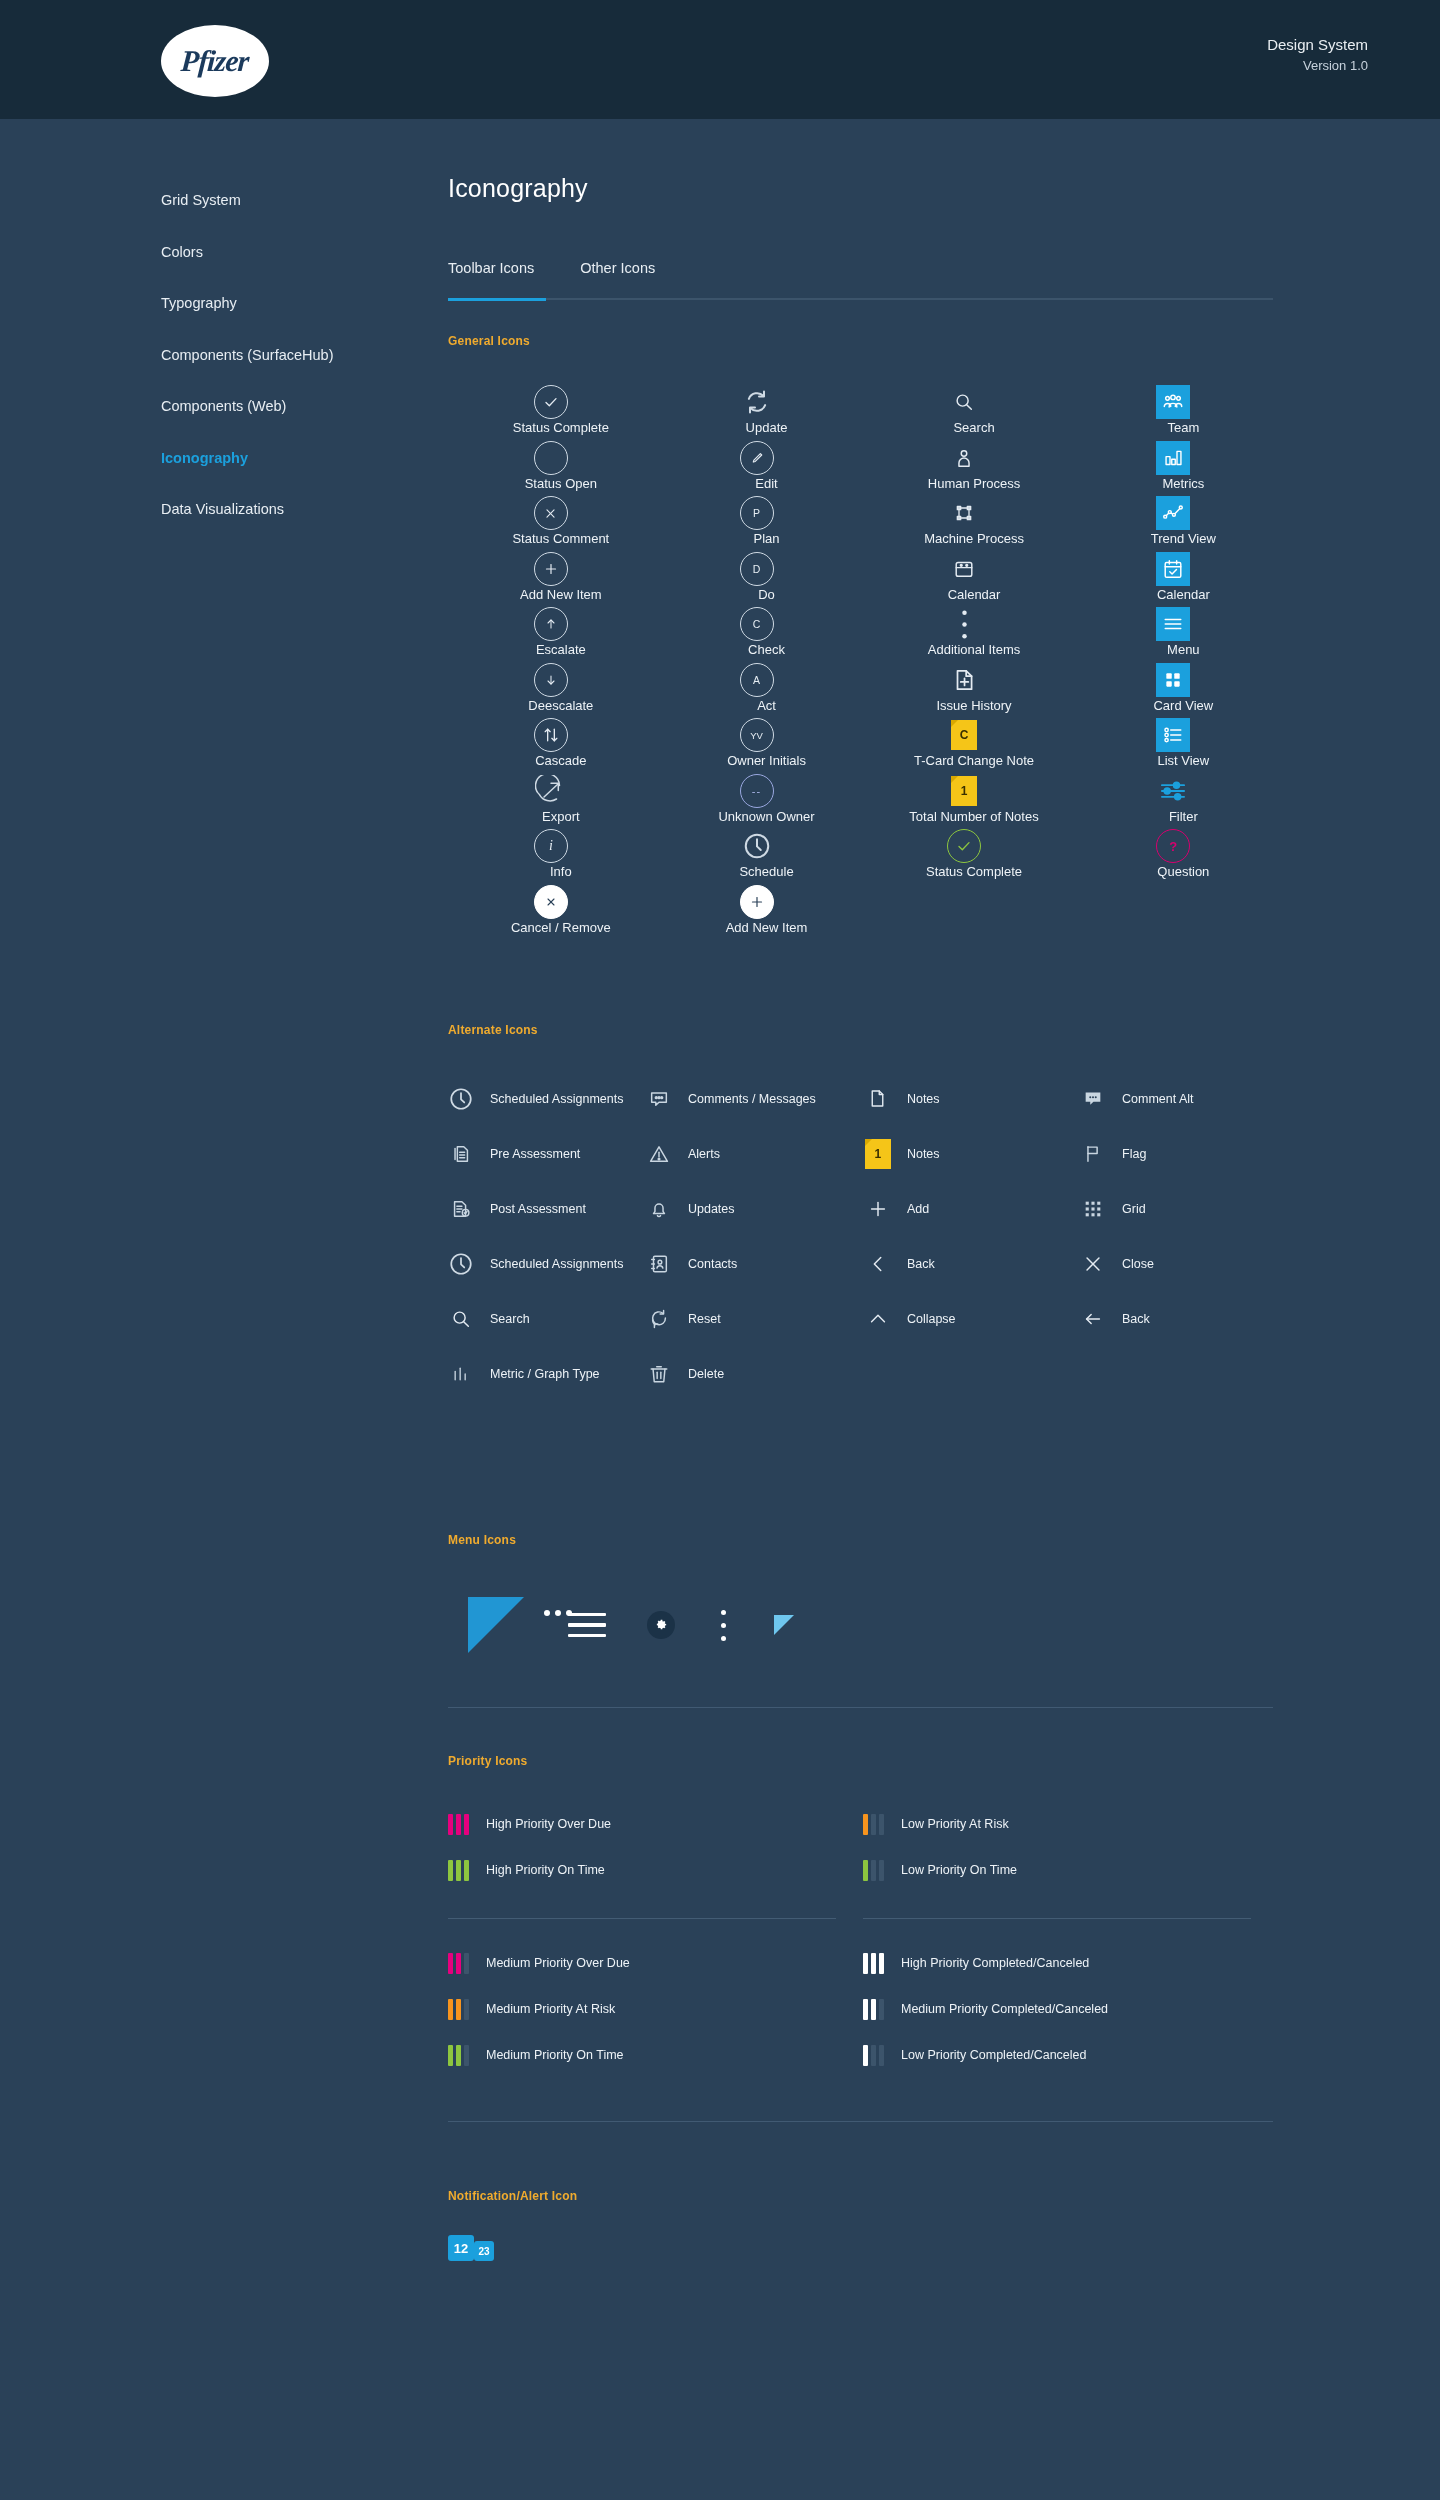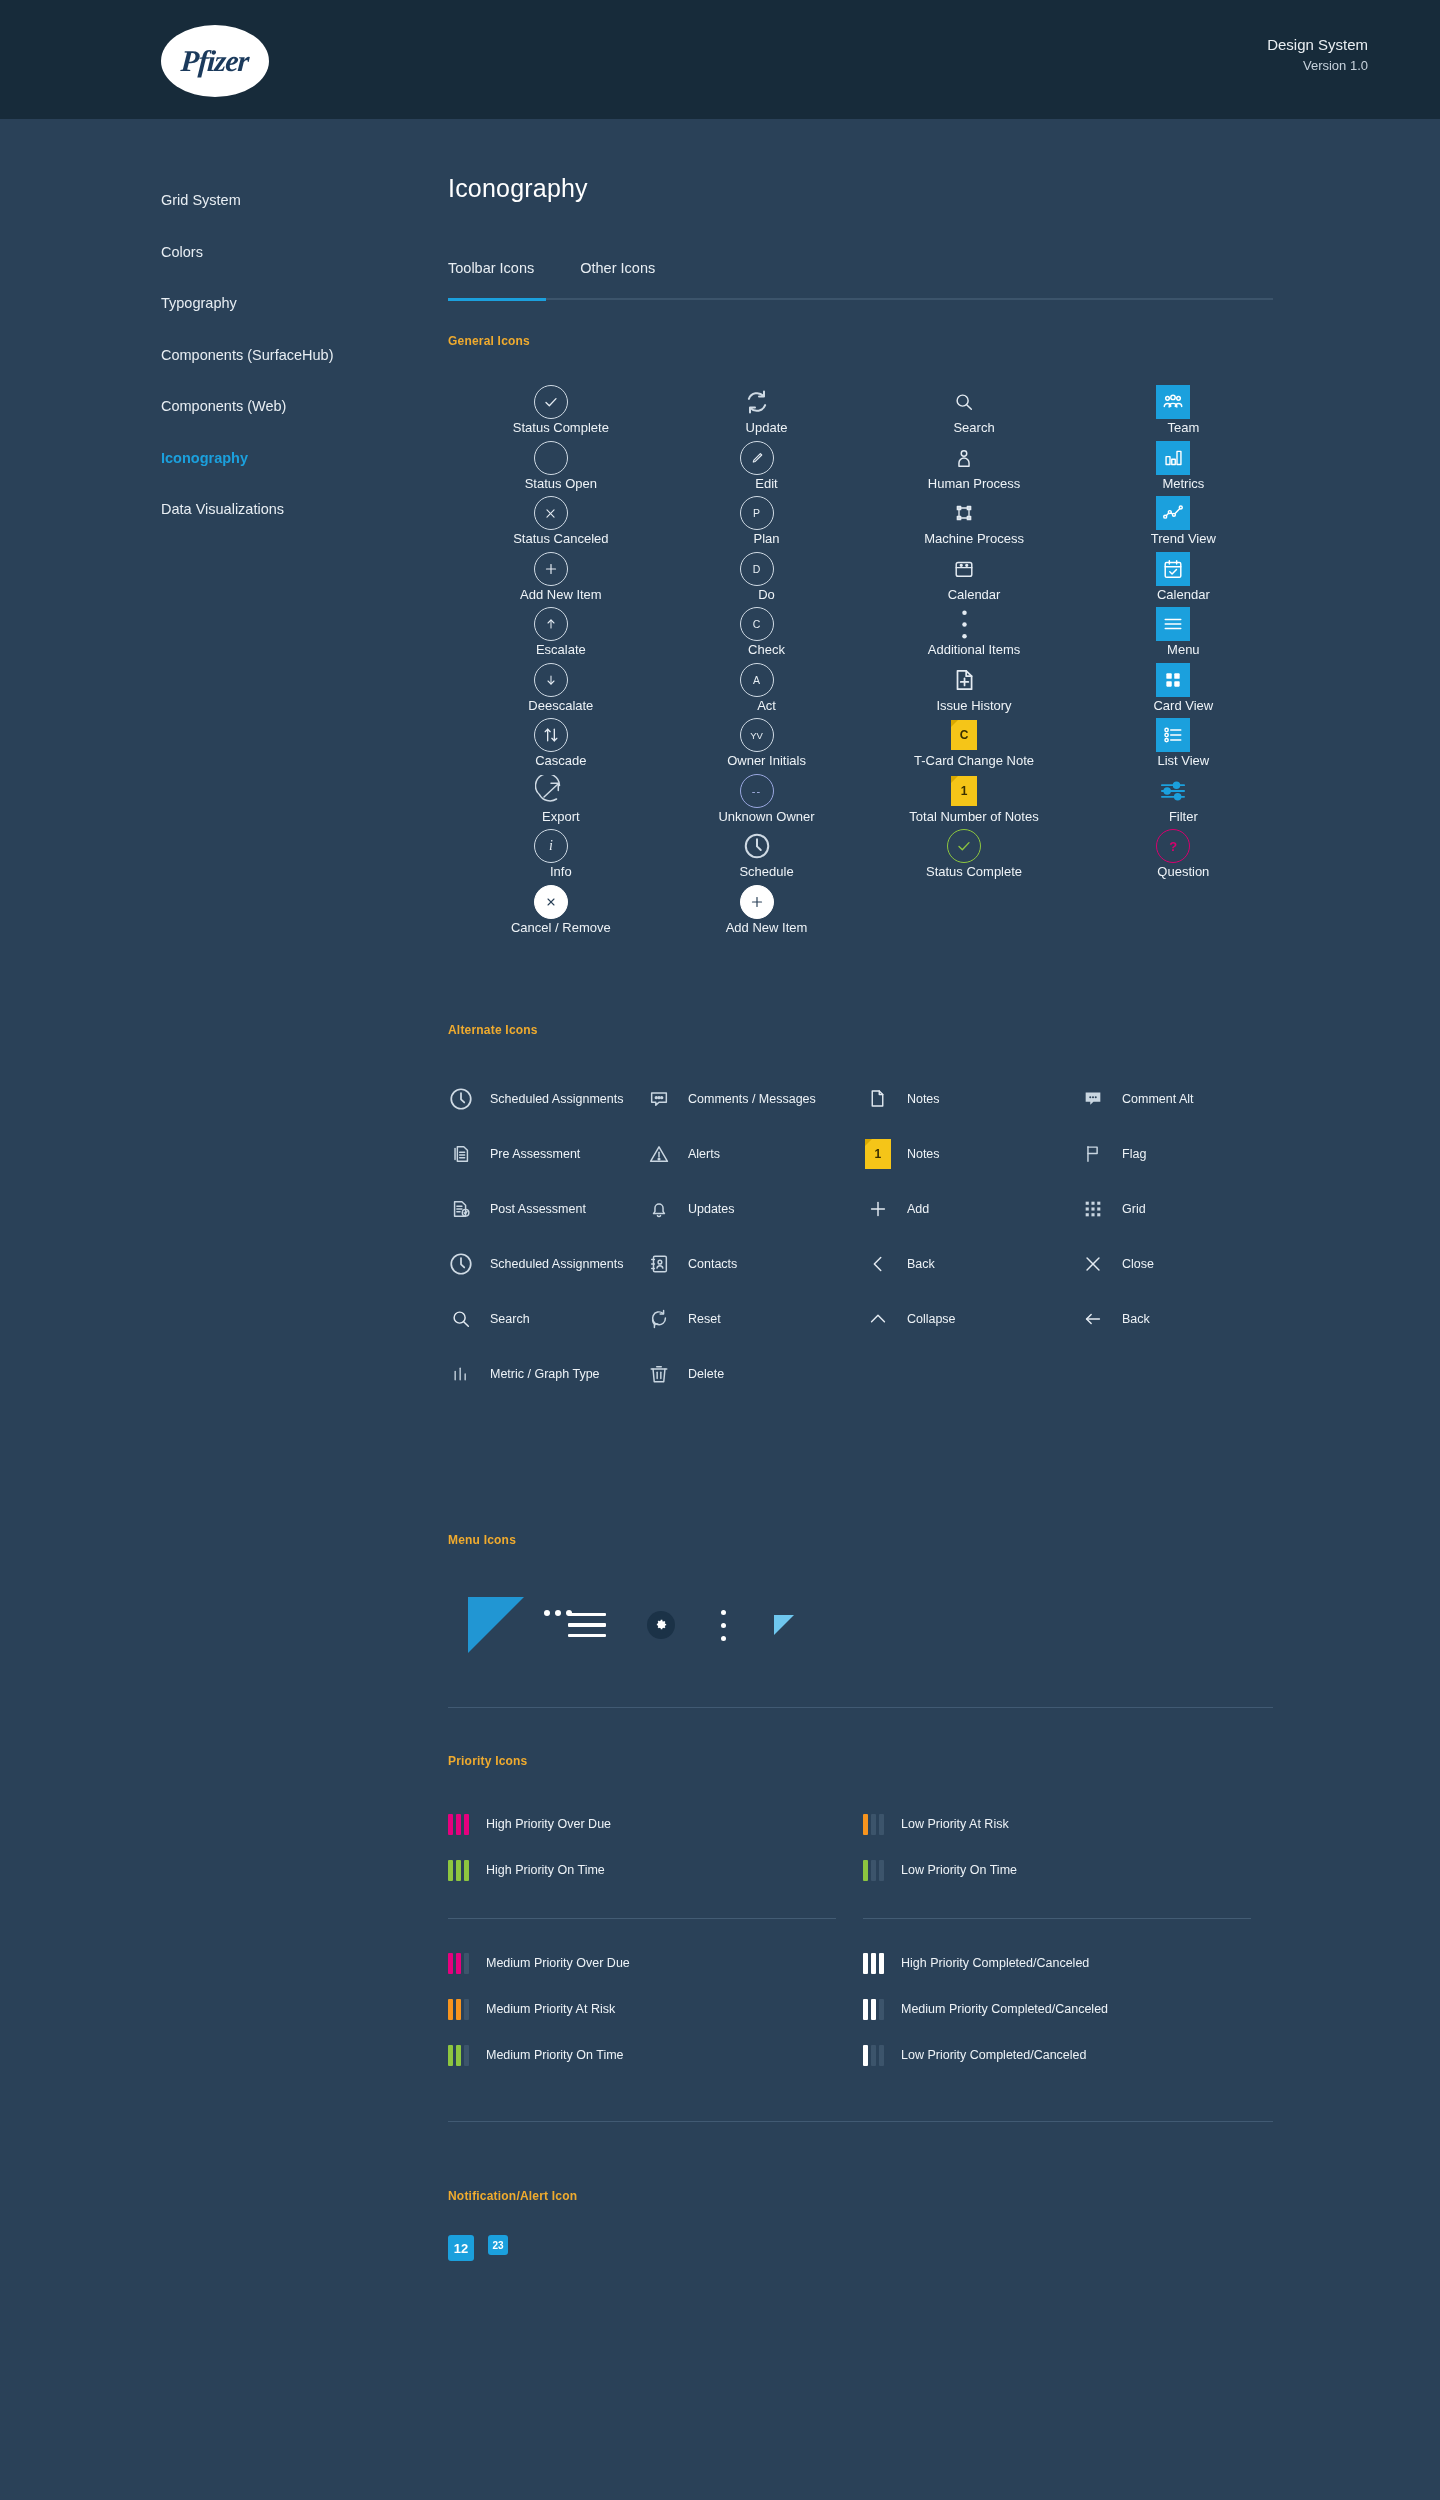"Status Canceled" span.gi-label { text: Canceled -> Comment }
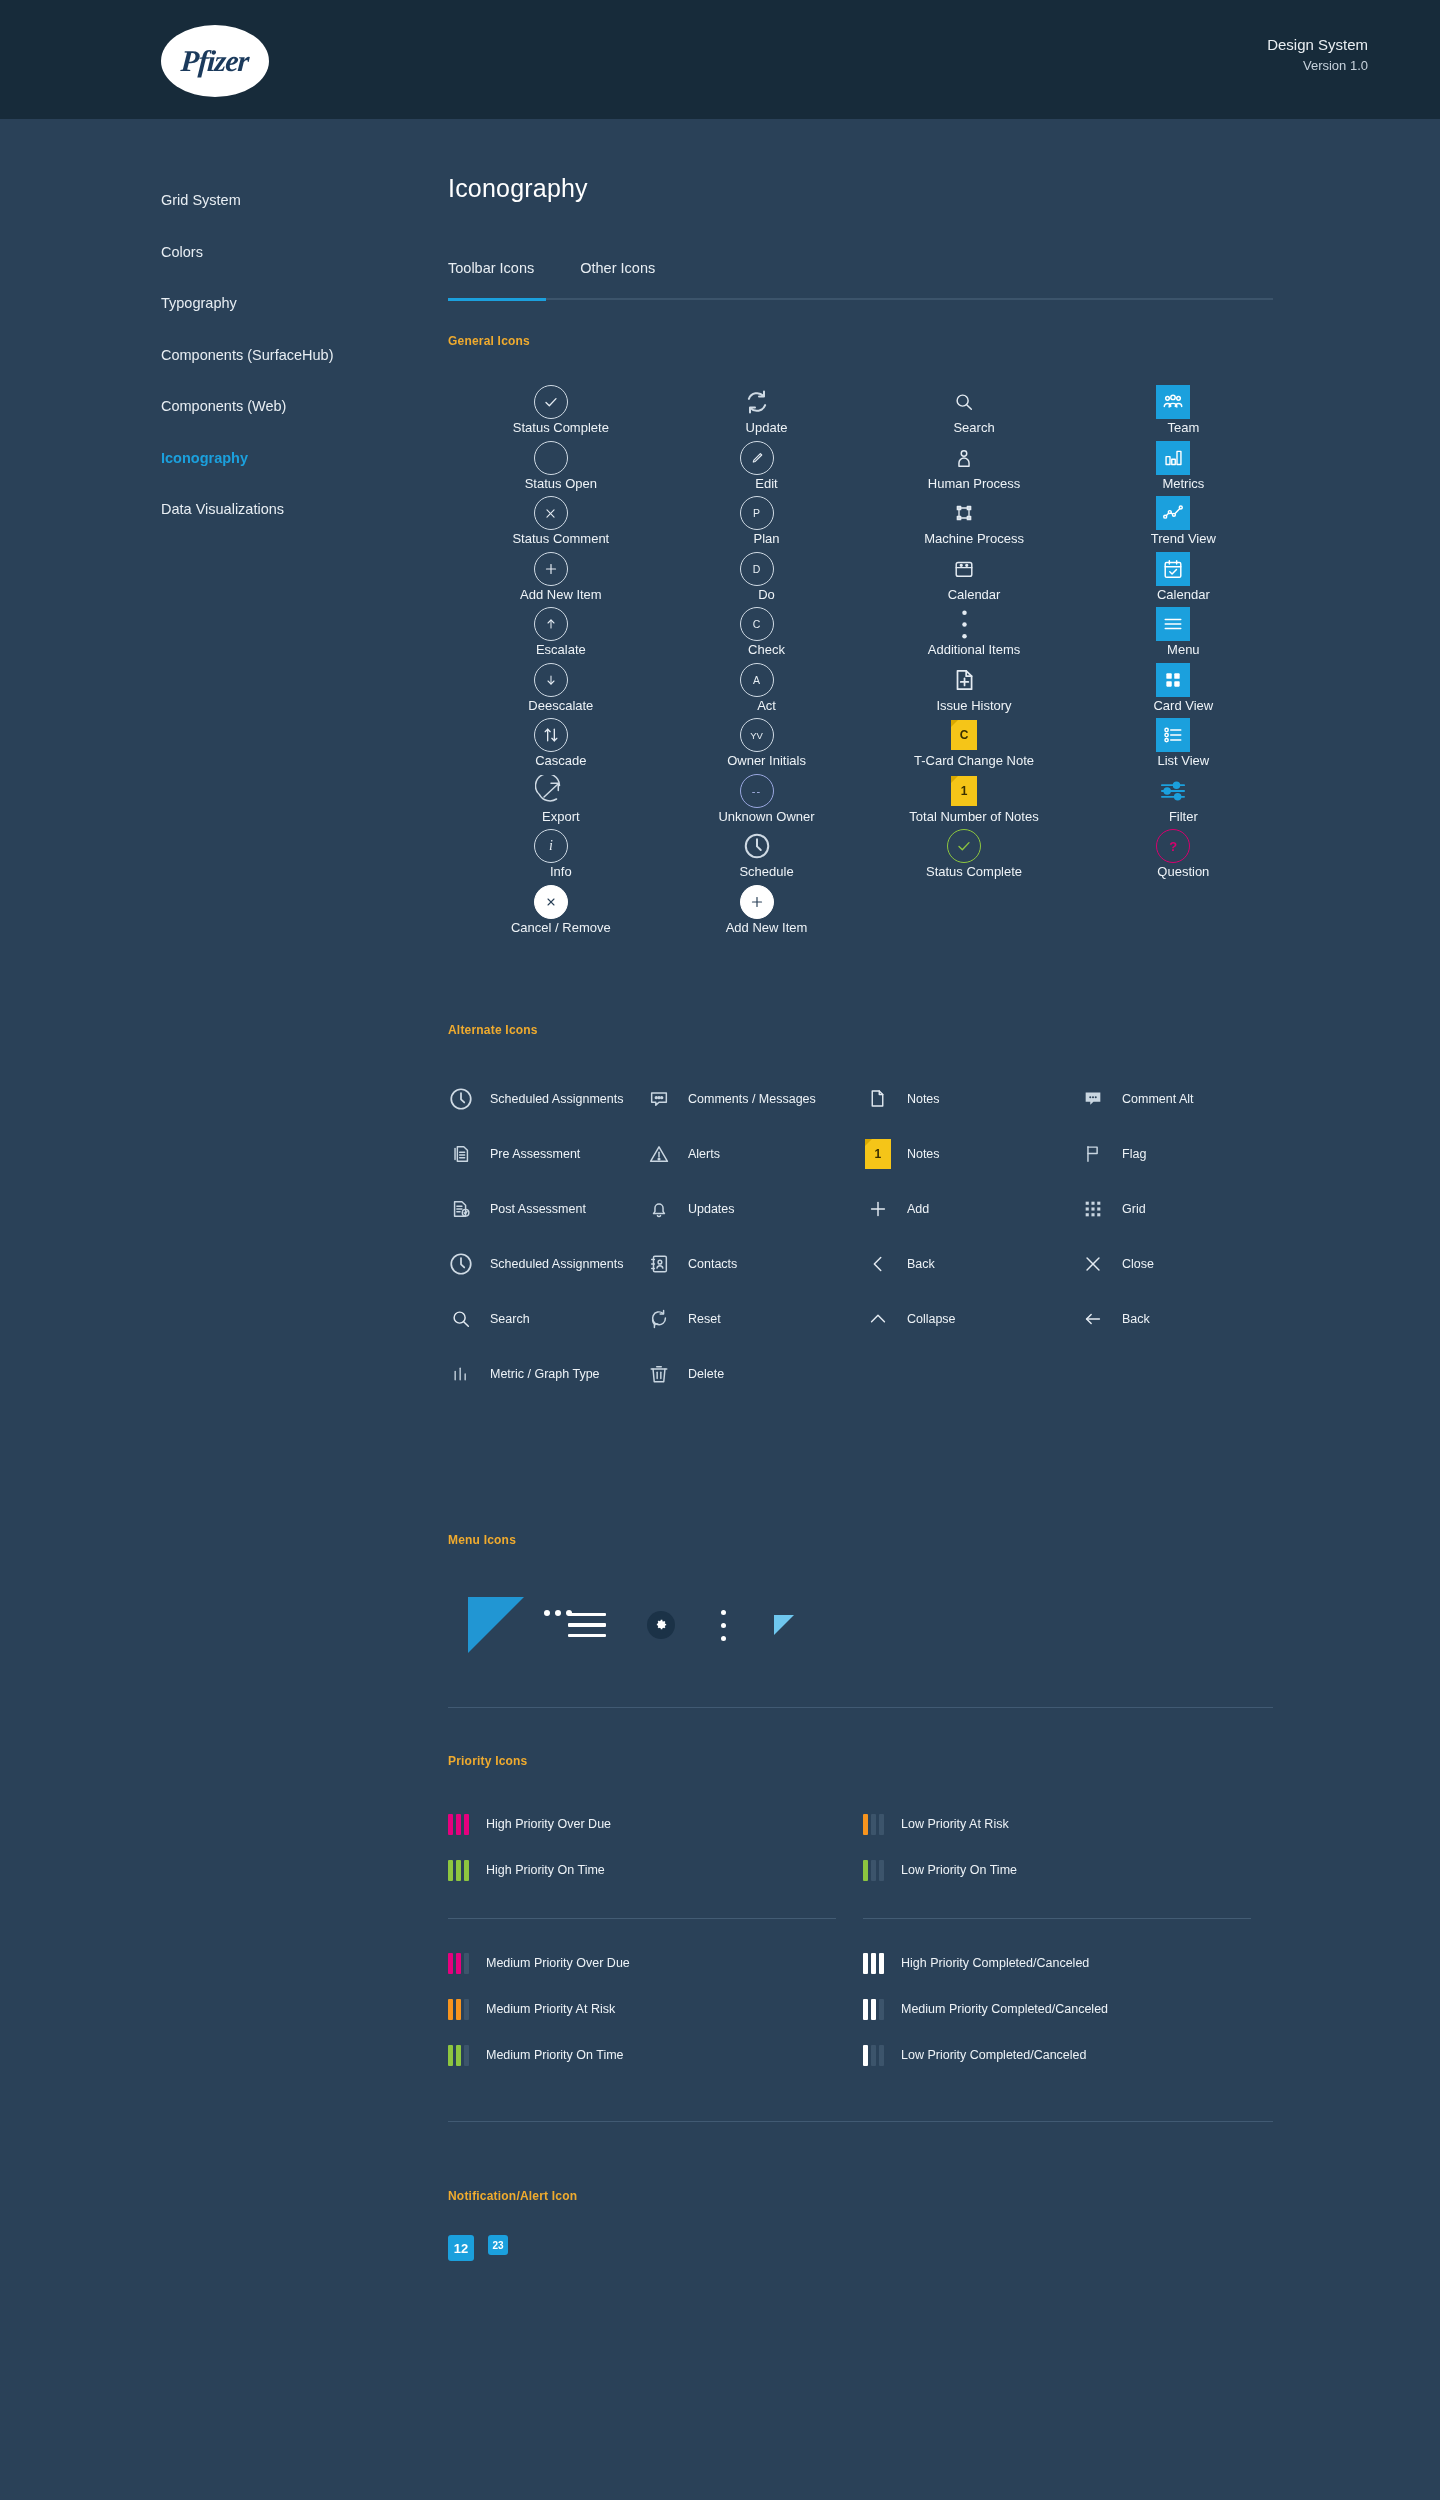"12" .notif-row { align-items: flex-start -> flex-end; gap: 14px -> 0 }
